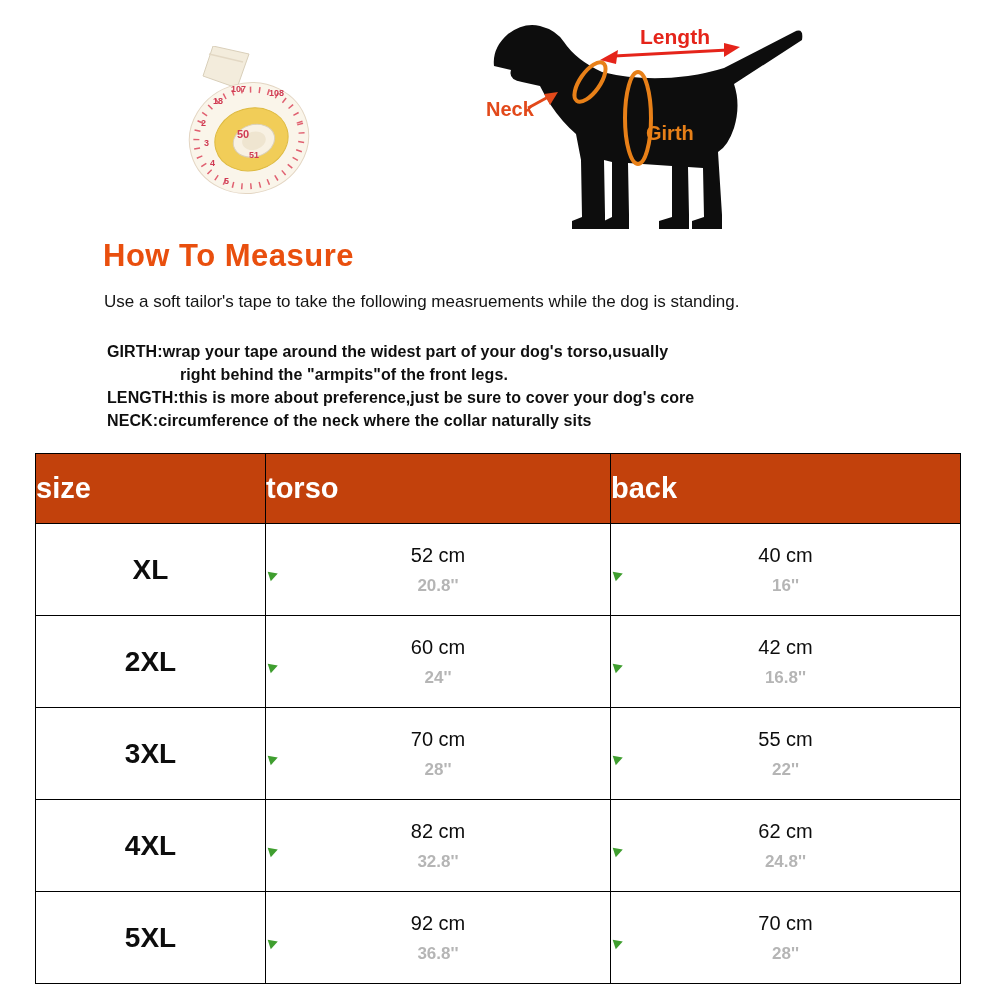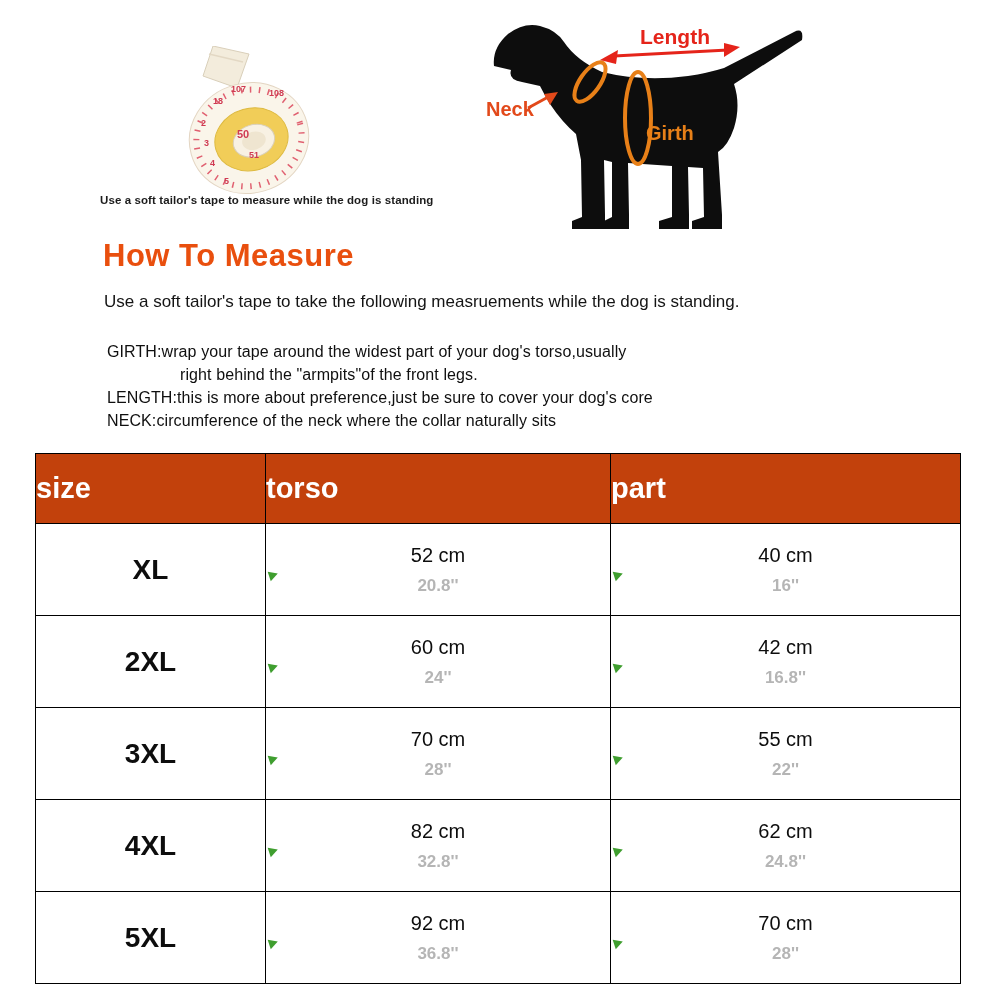"Use a soft tailor's tape to measure" div.tape-caption { html: <div>Use a soft tailor's tape to measure while the dog is standing</div> -> none }
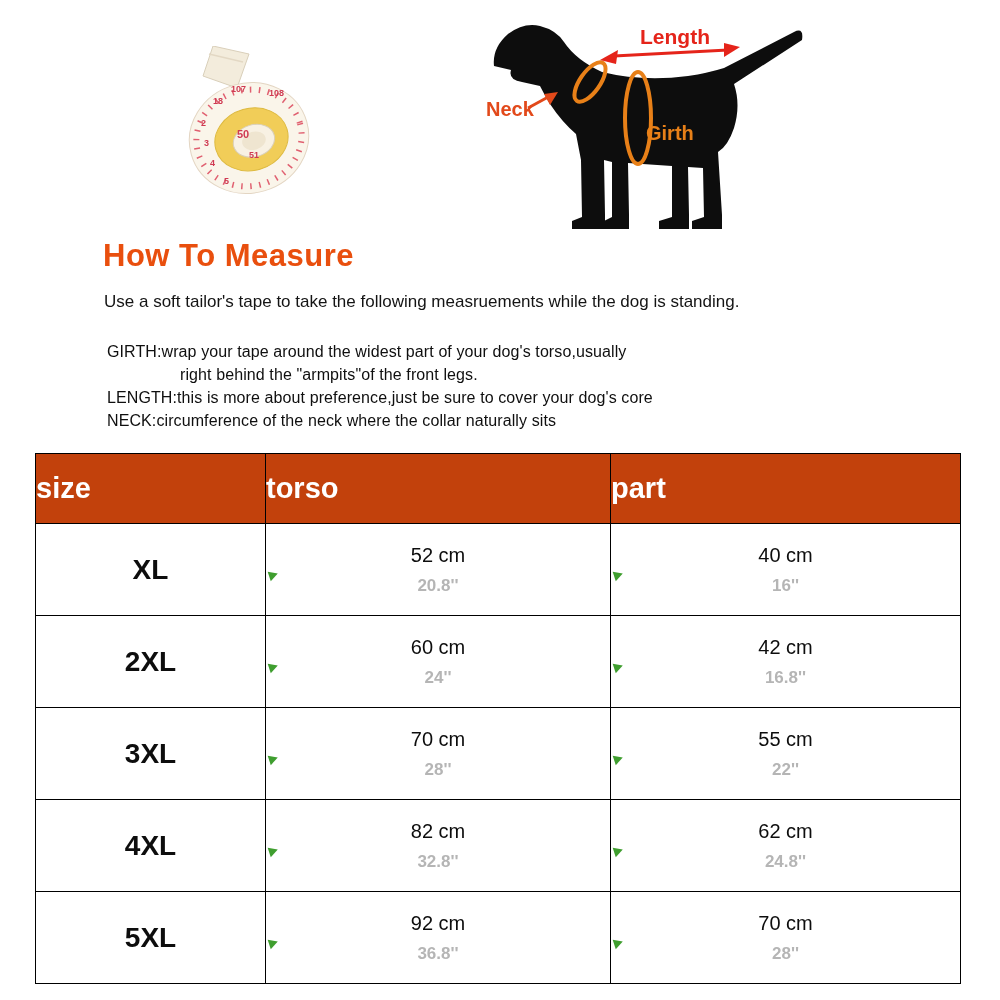"GIRTH:wrap your tape around the" .instructions { font-weight: normal -> bold }
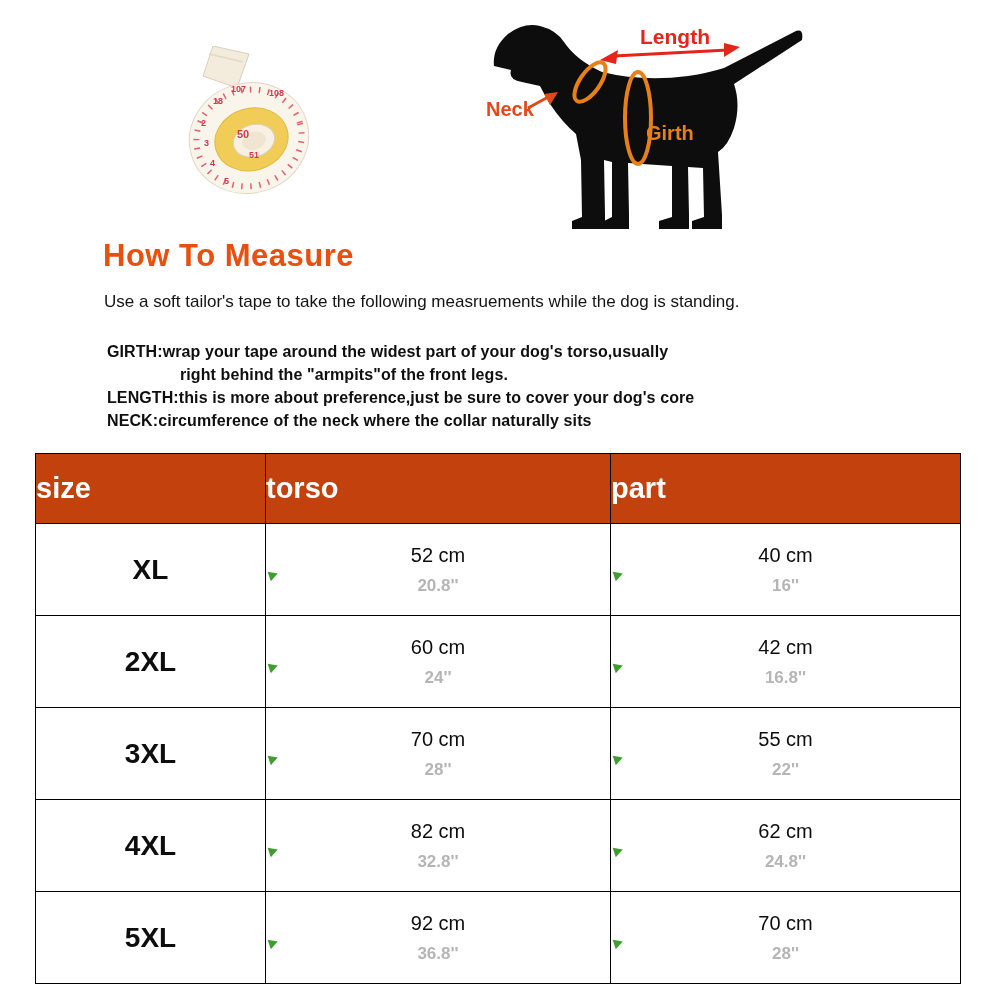"part" th { text: part -> back }
